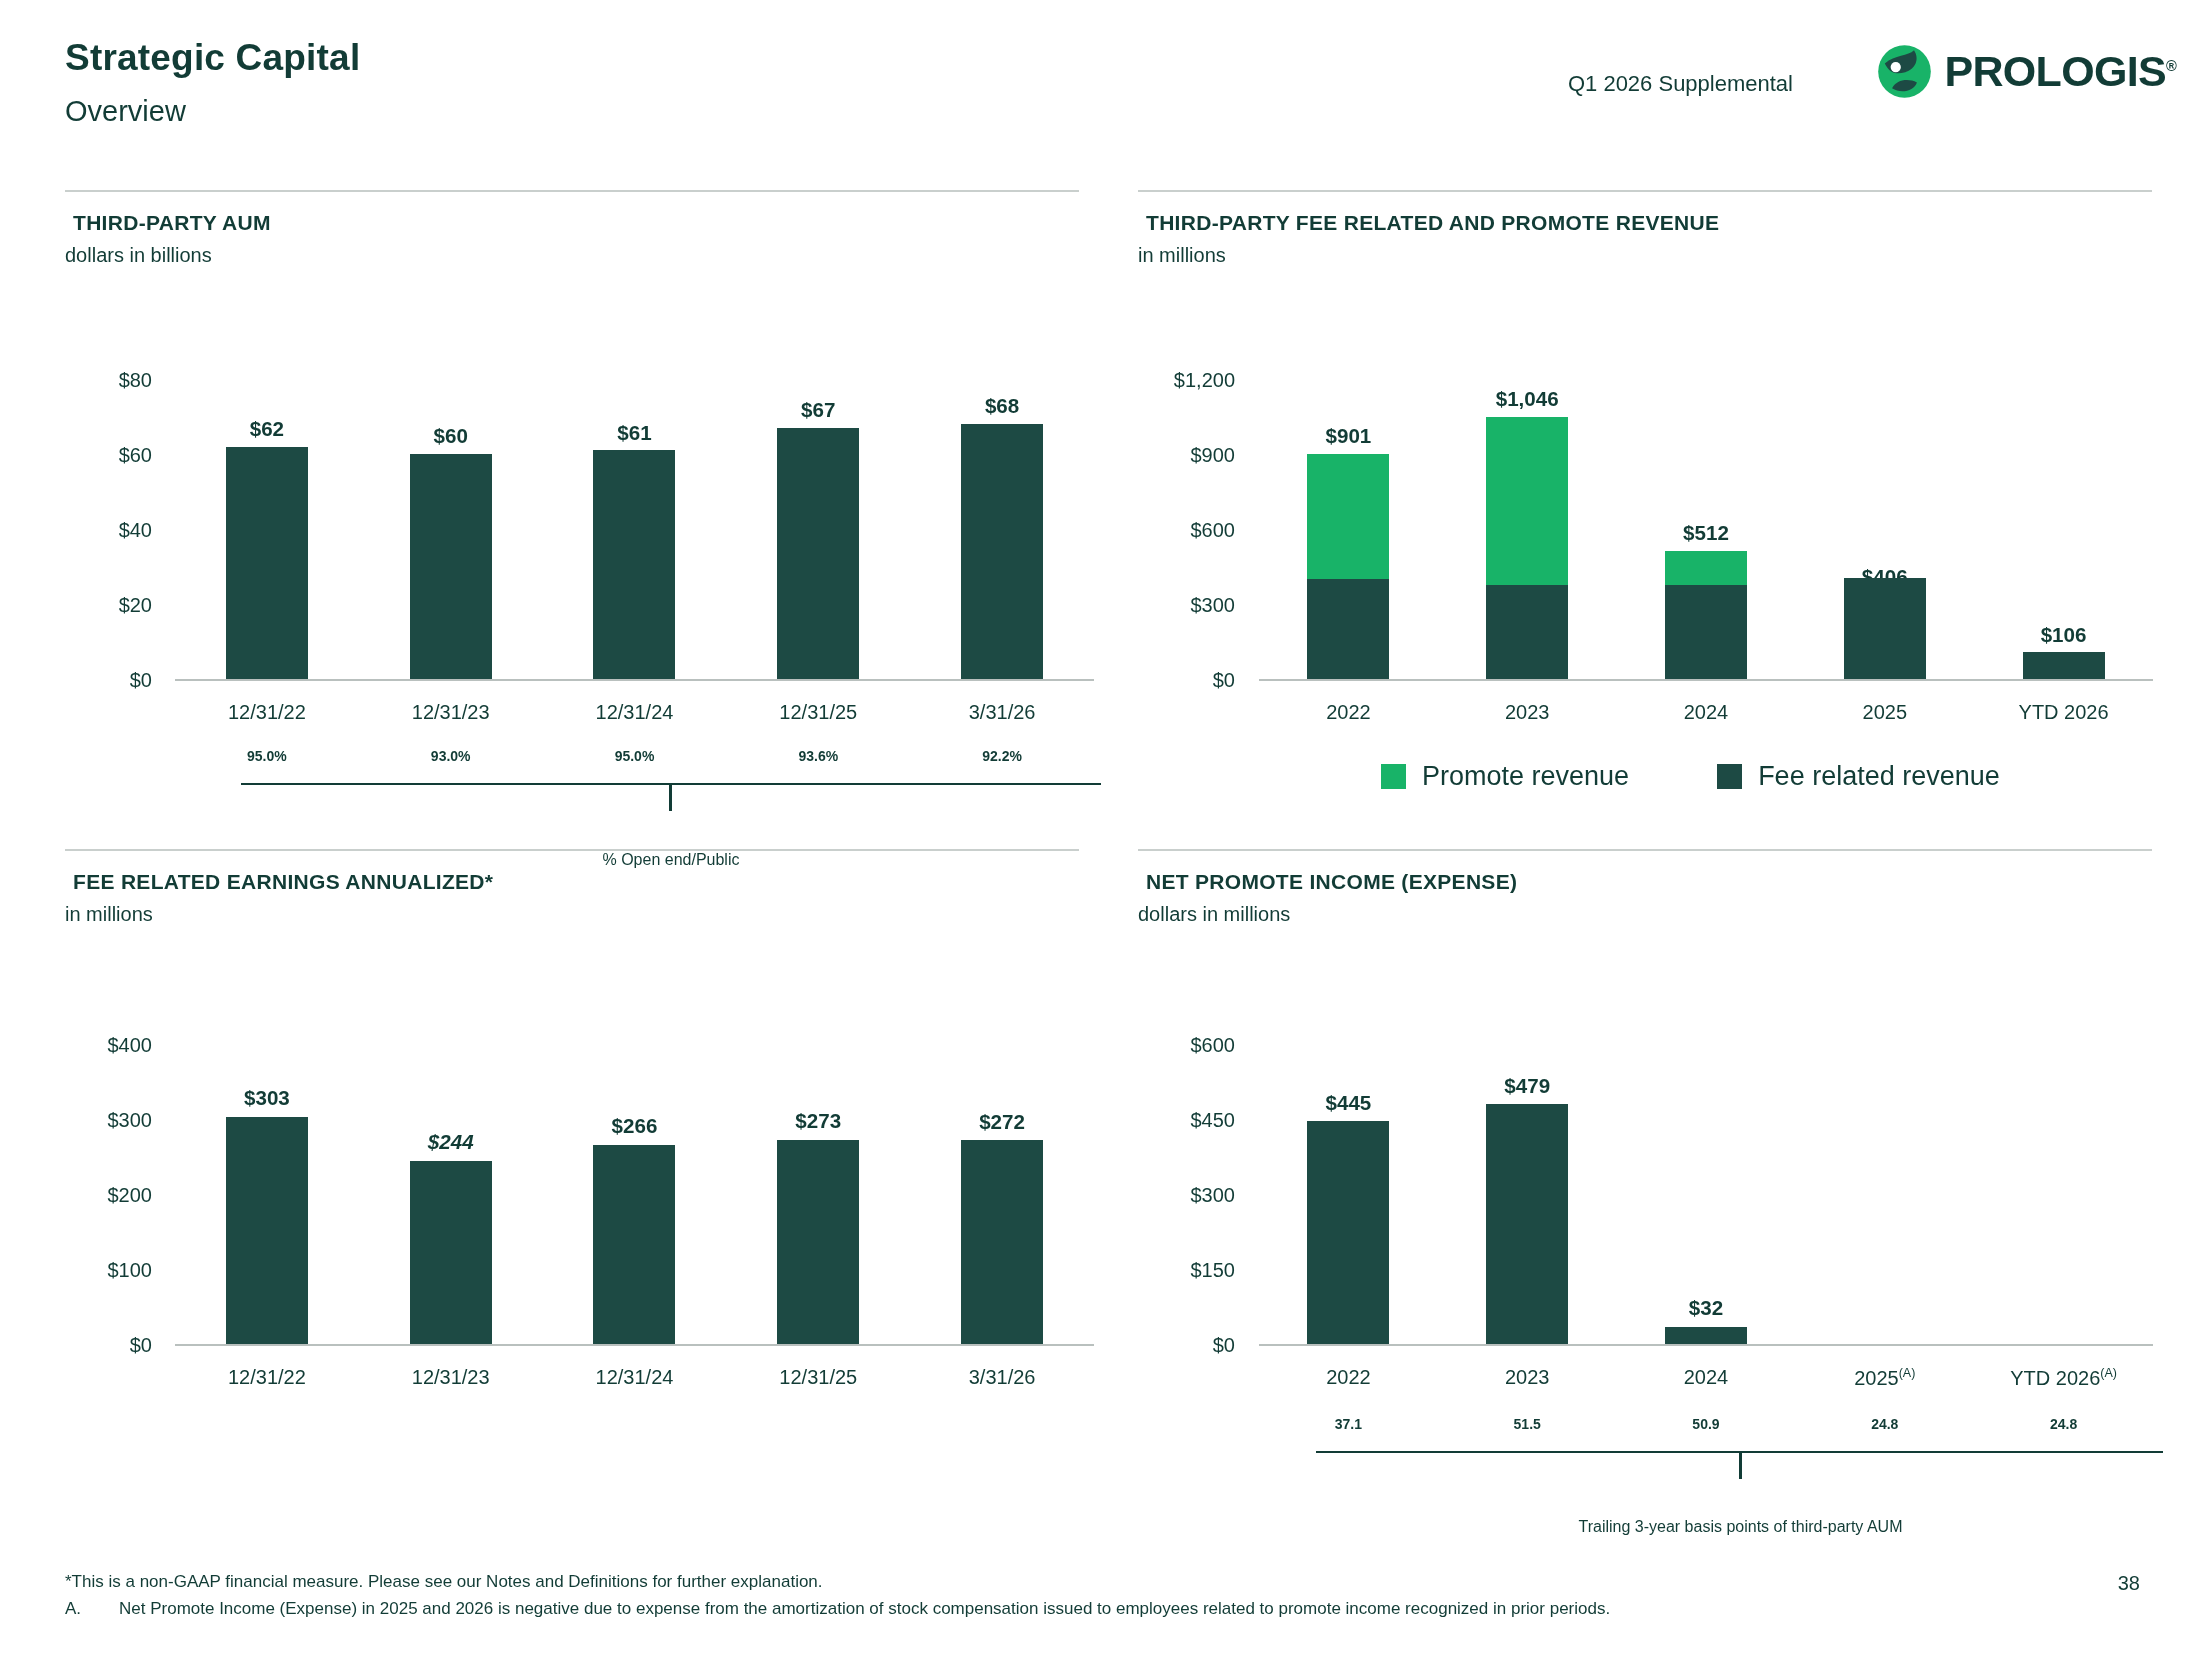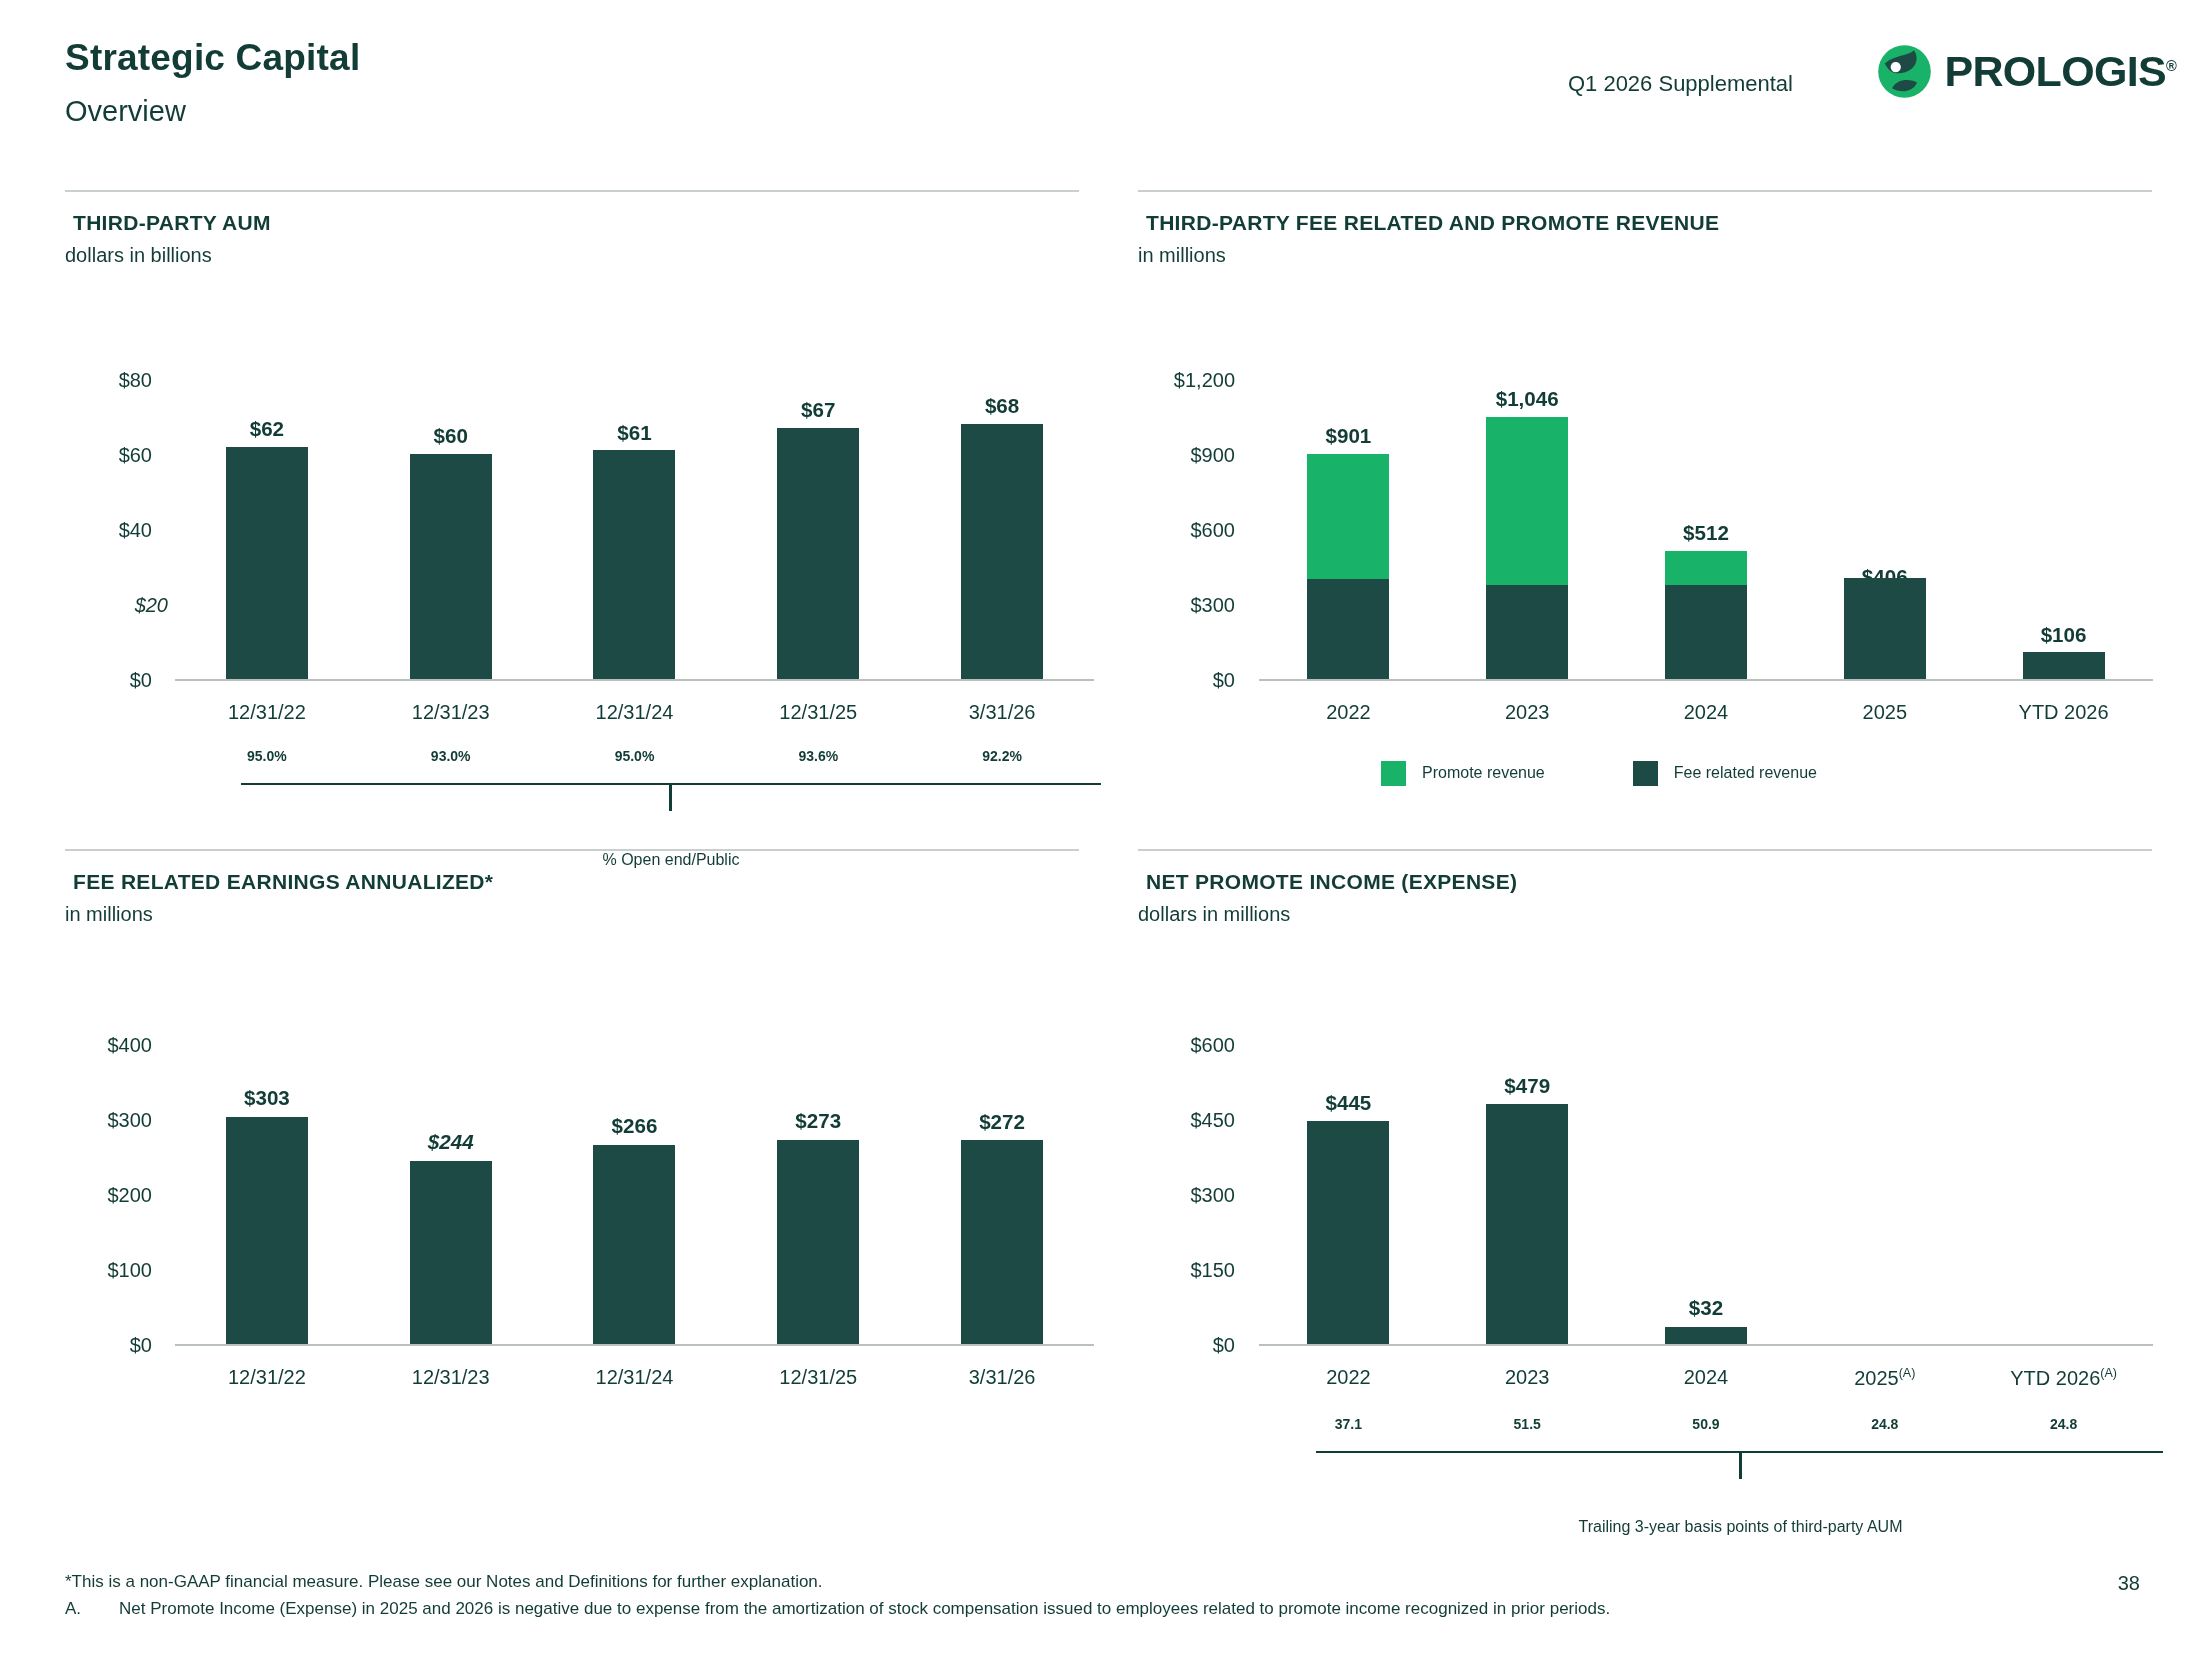"$20" div.axis-label { font-style: italic -> none; left: 16px -> 0 }
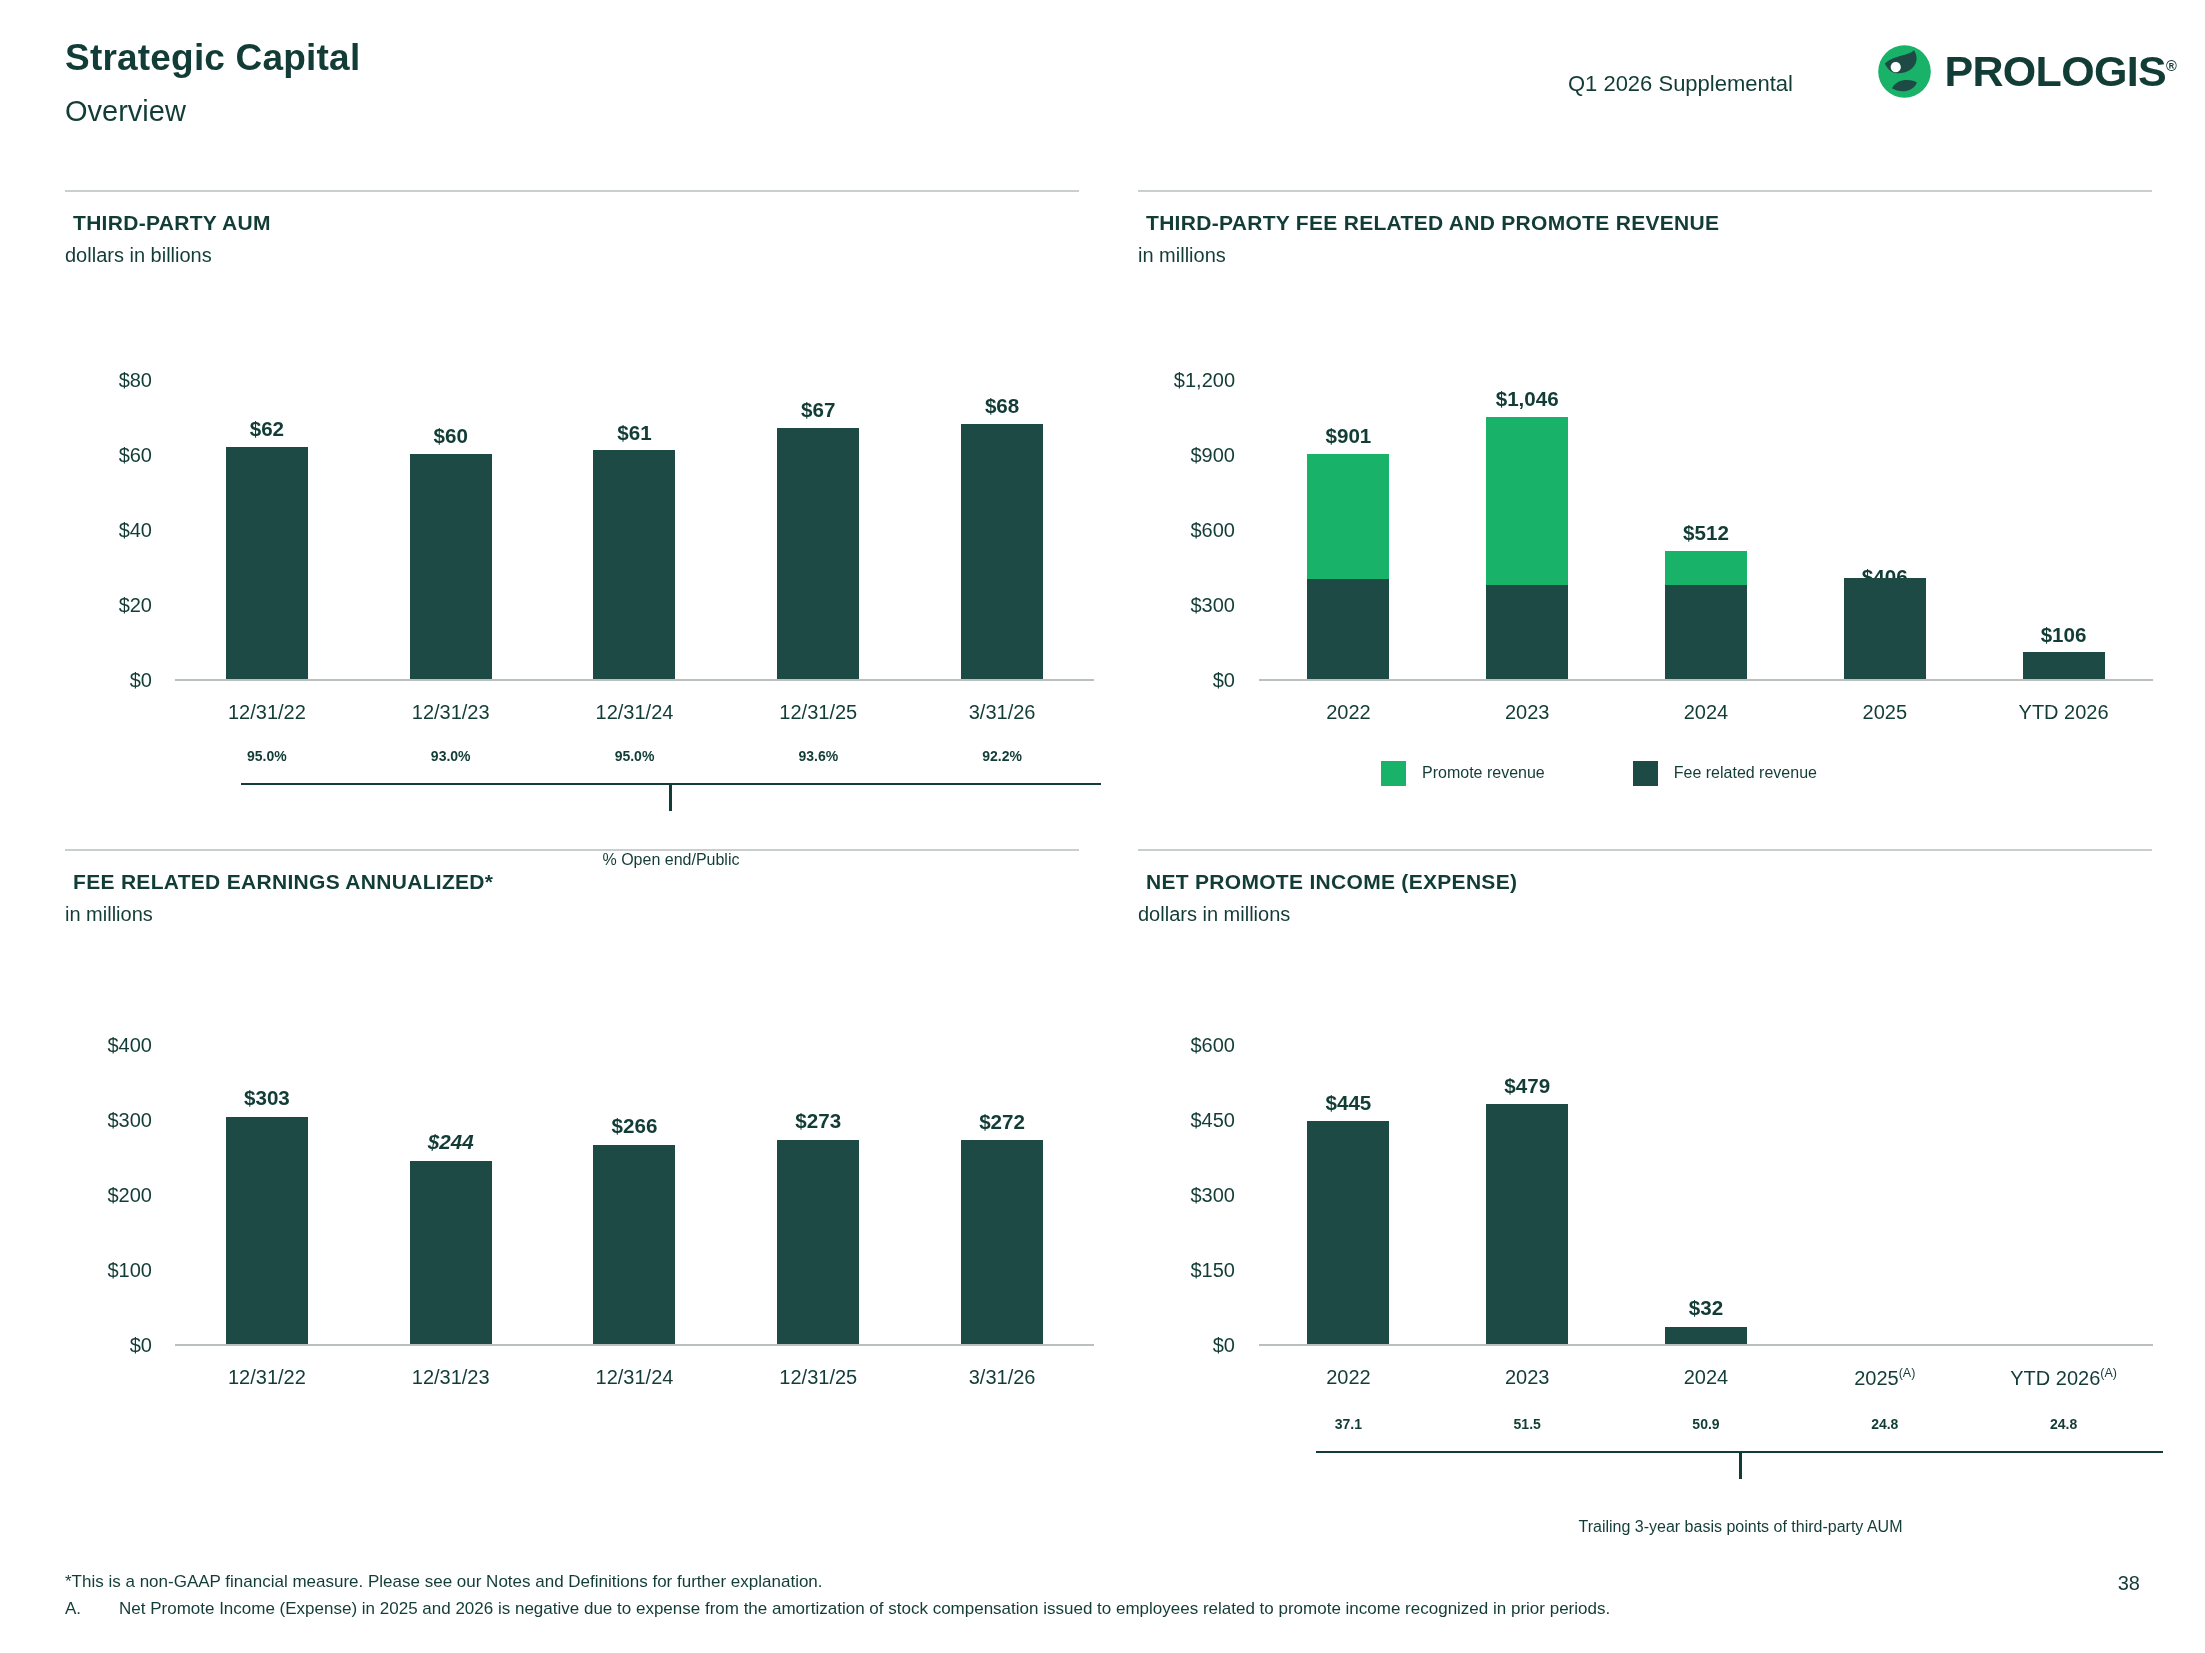"Promote revenue" .legend { font-size: 16px -> 27px }
